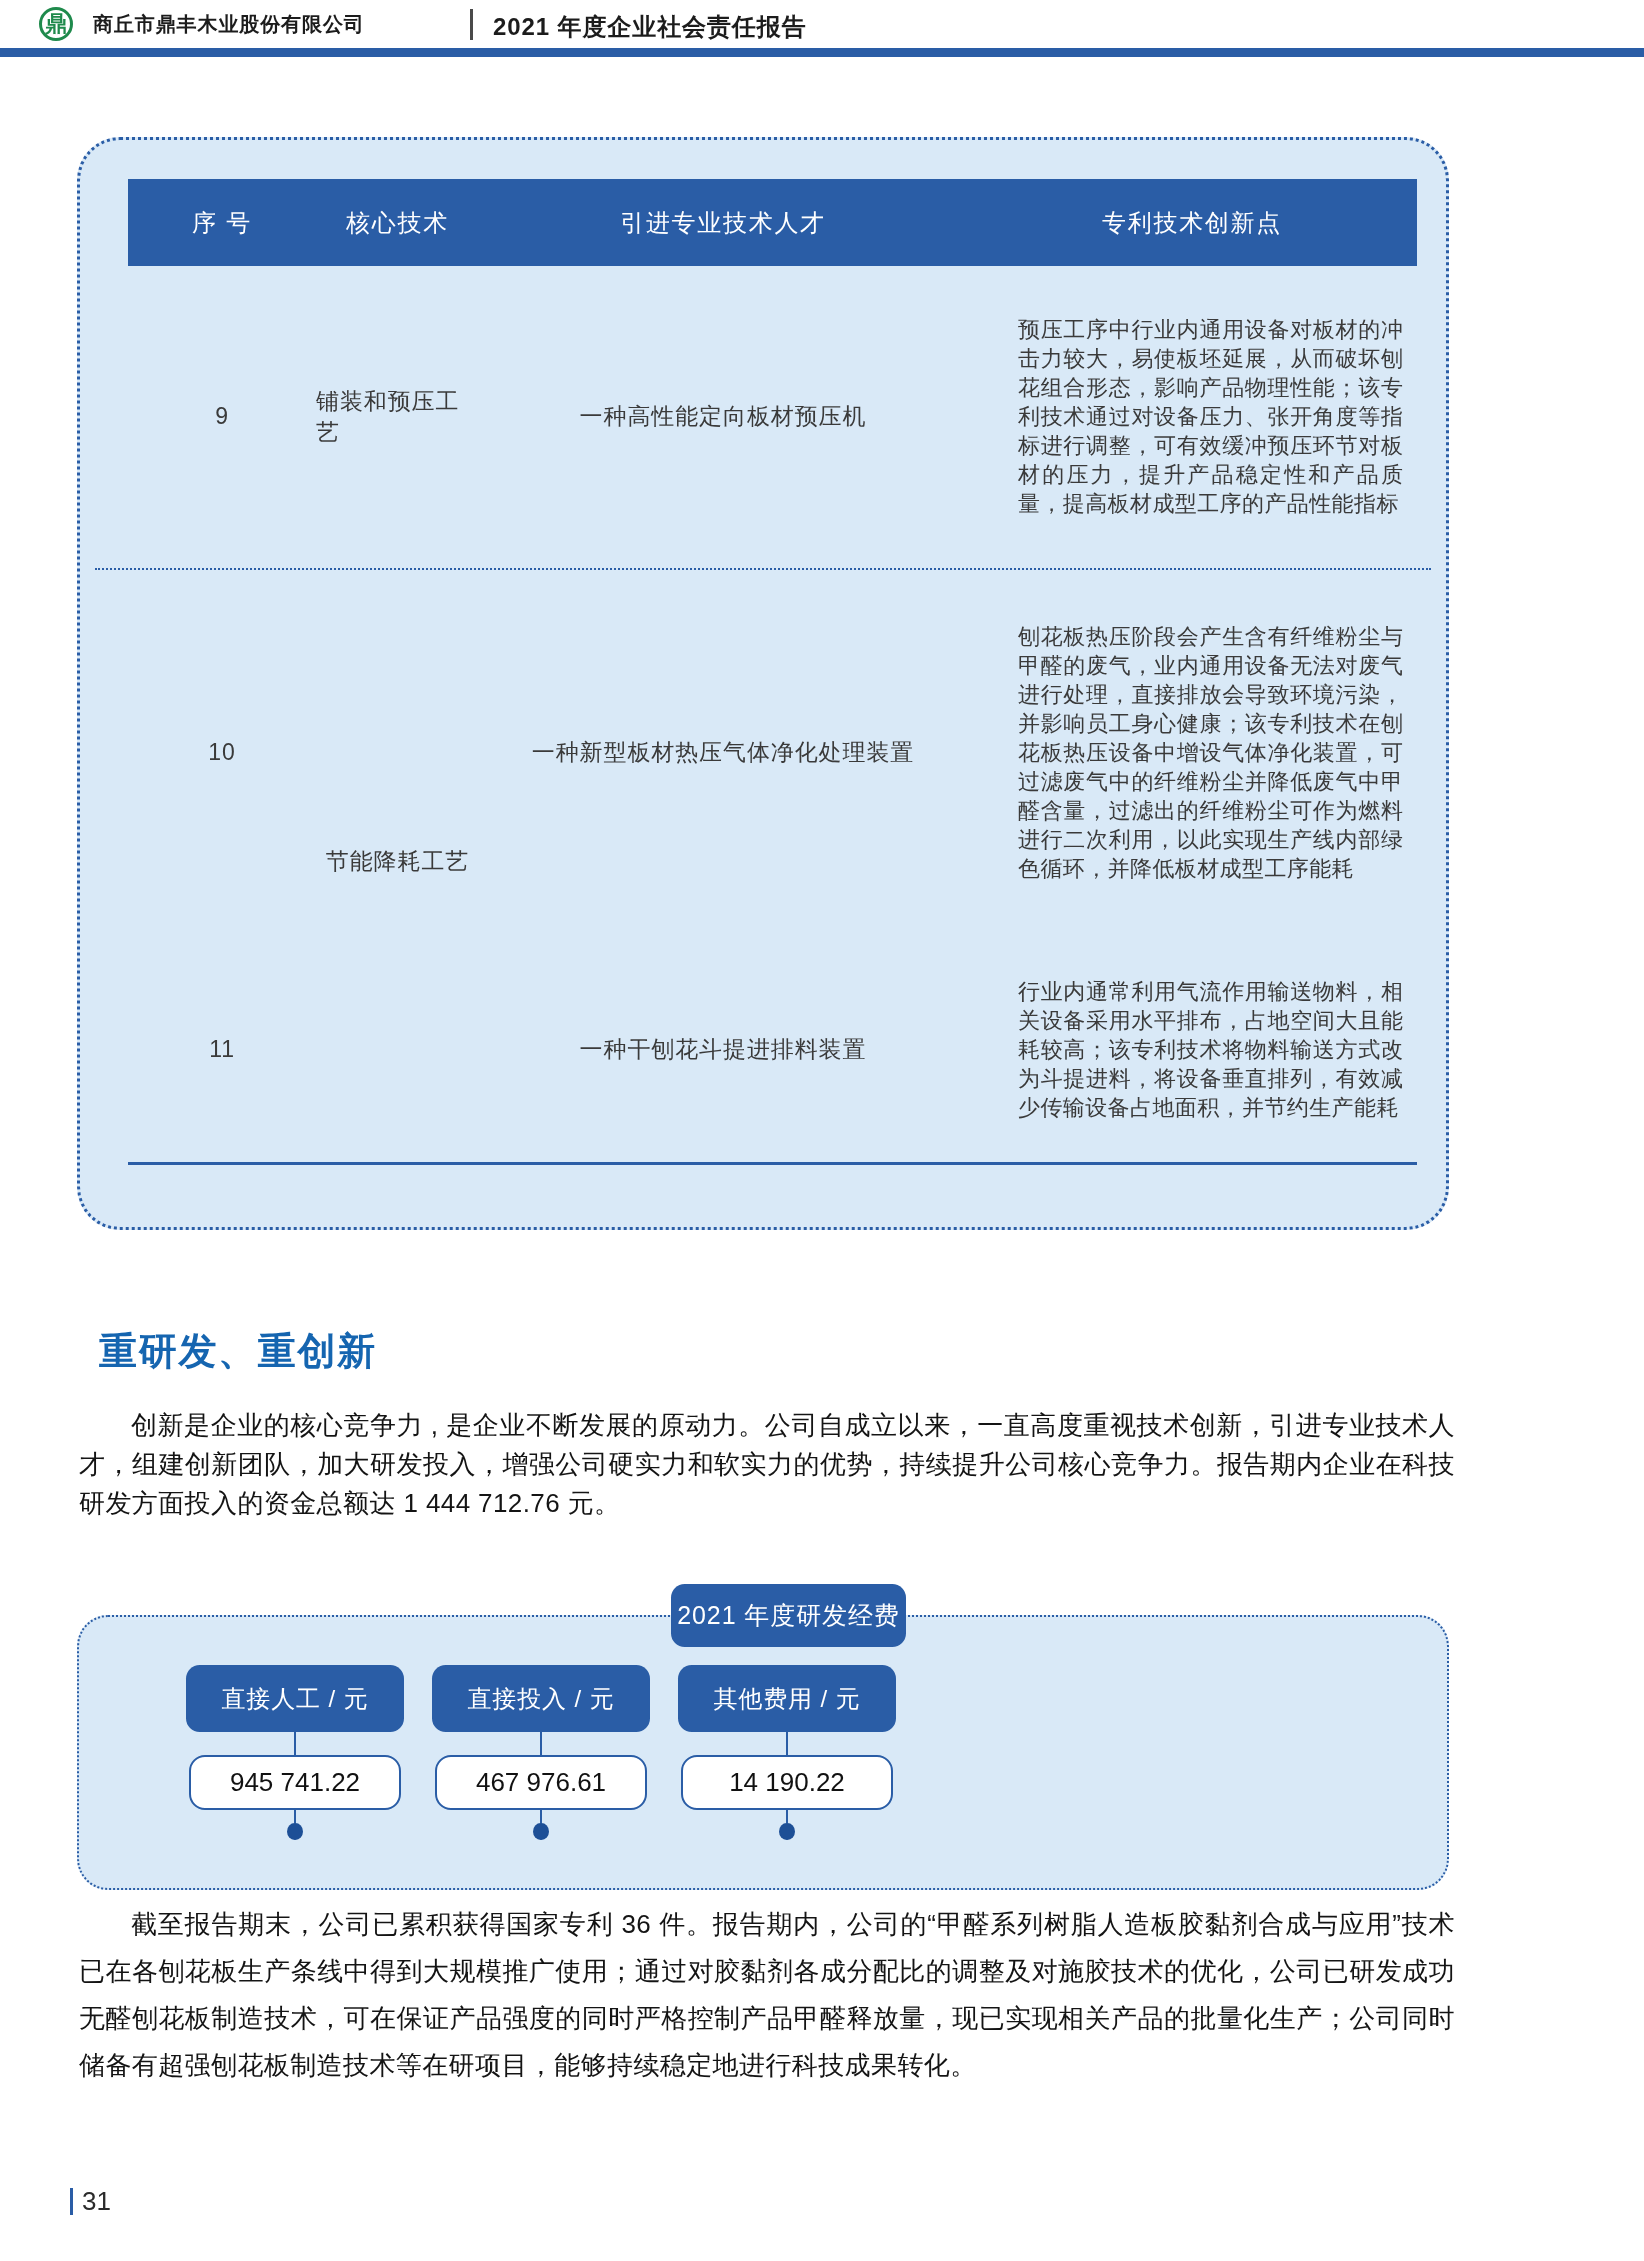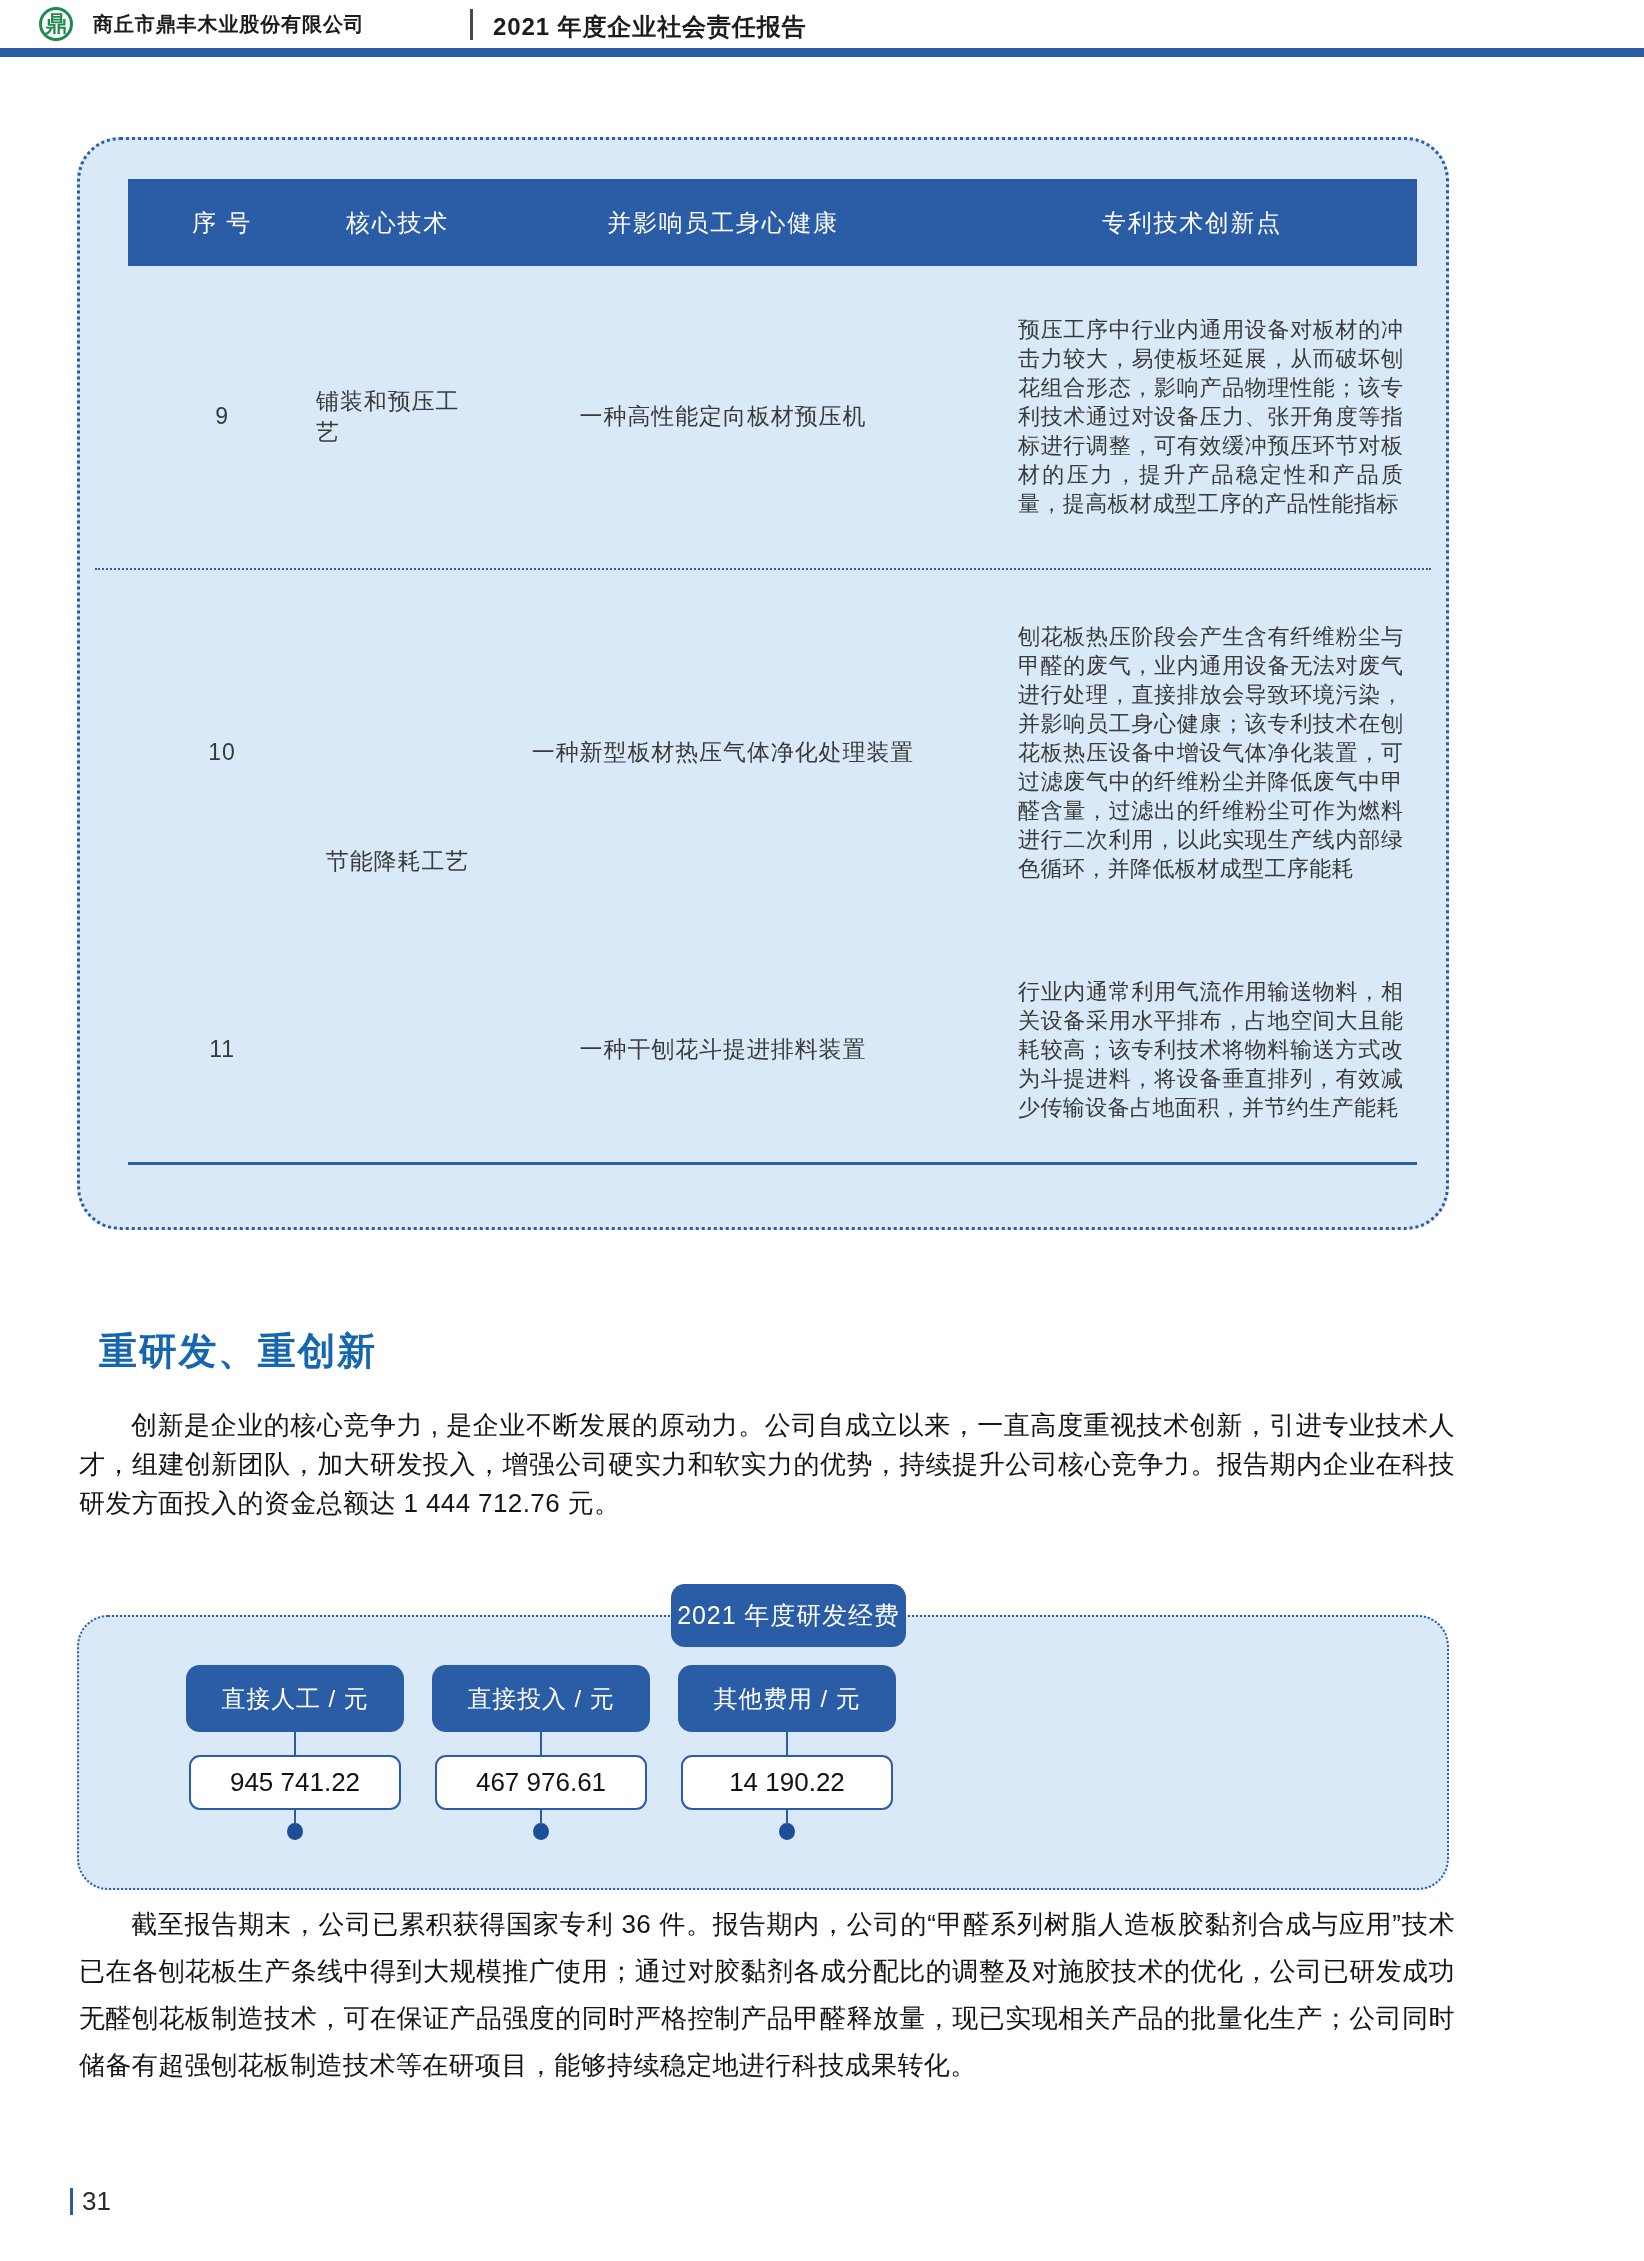"并影响员工身心健康" div.hcell { text: 并影响员工身心健康 -> 引进专业技术人才 }
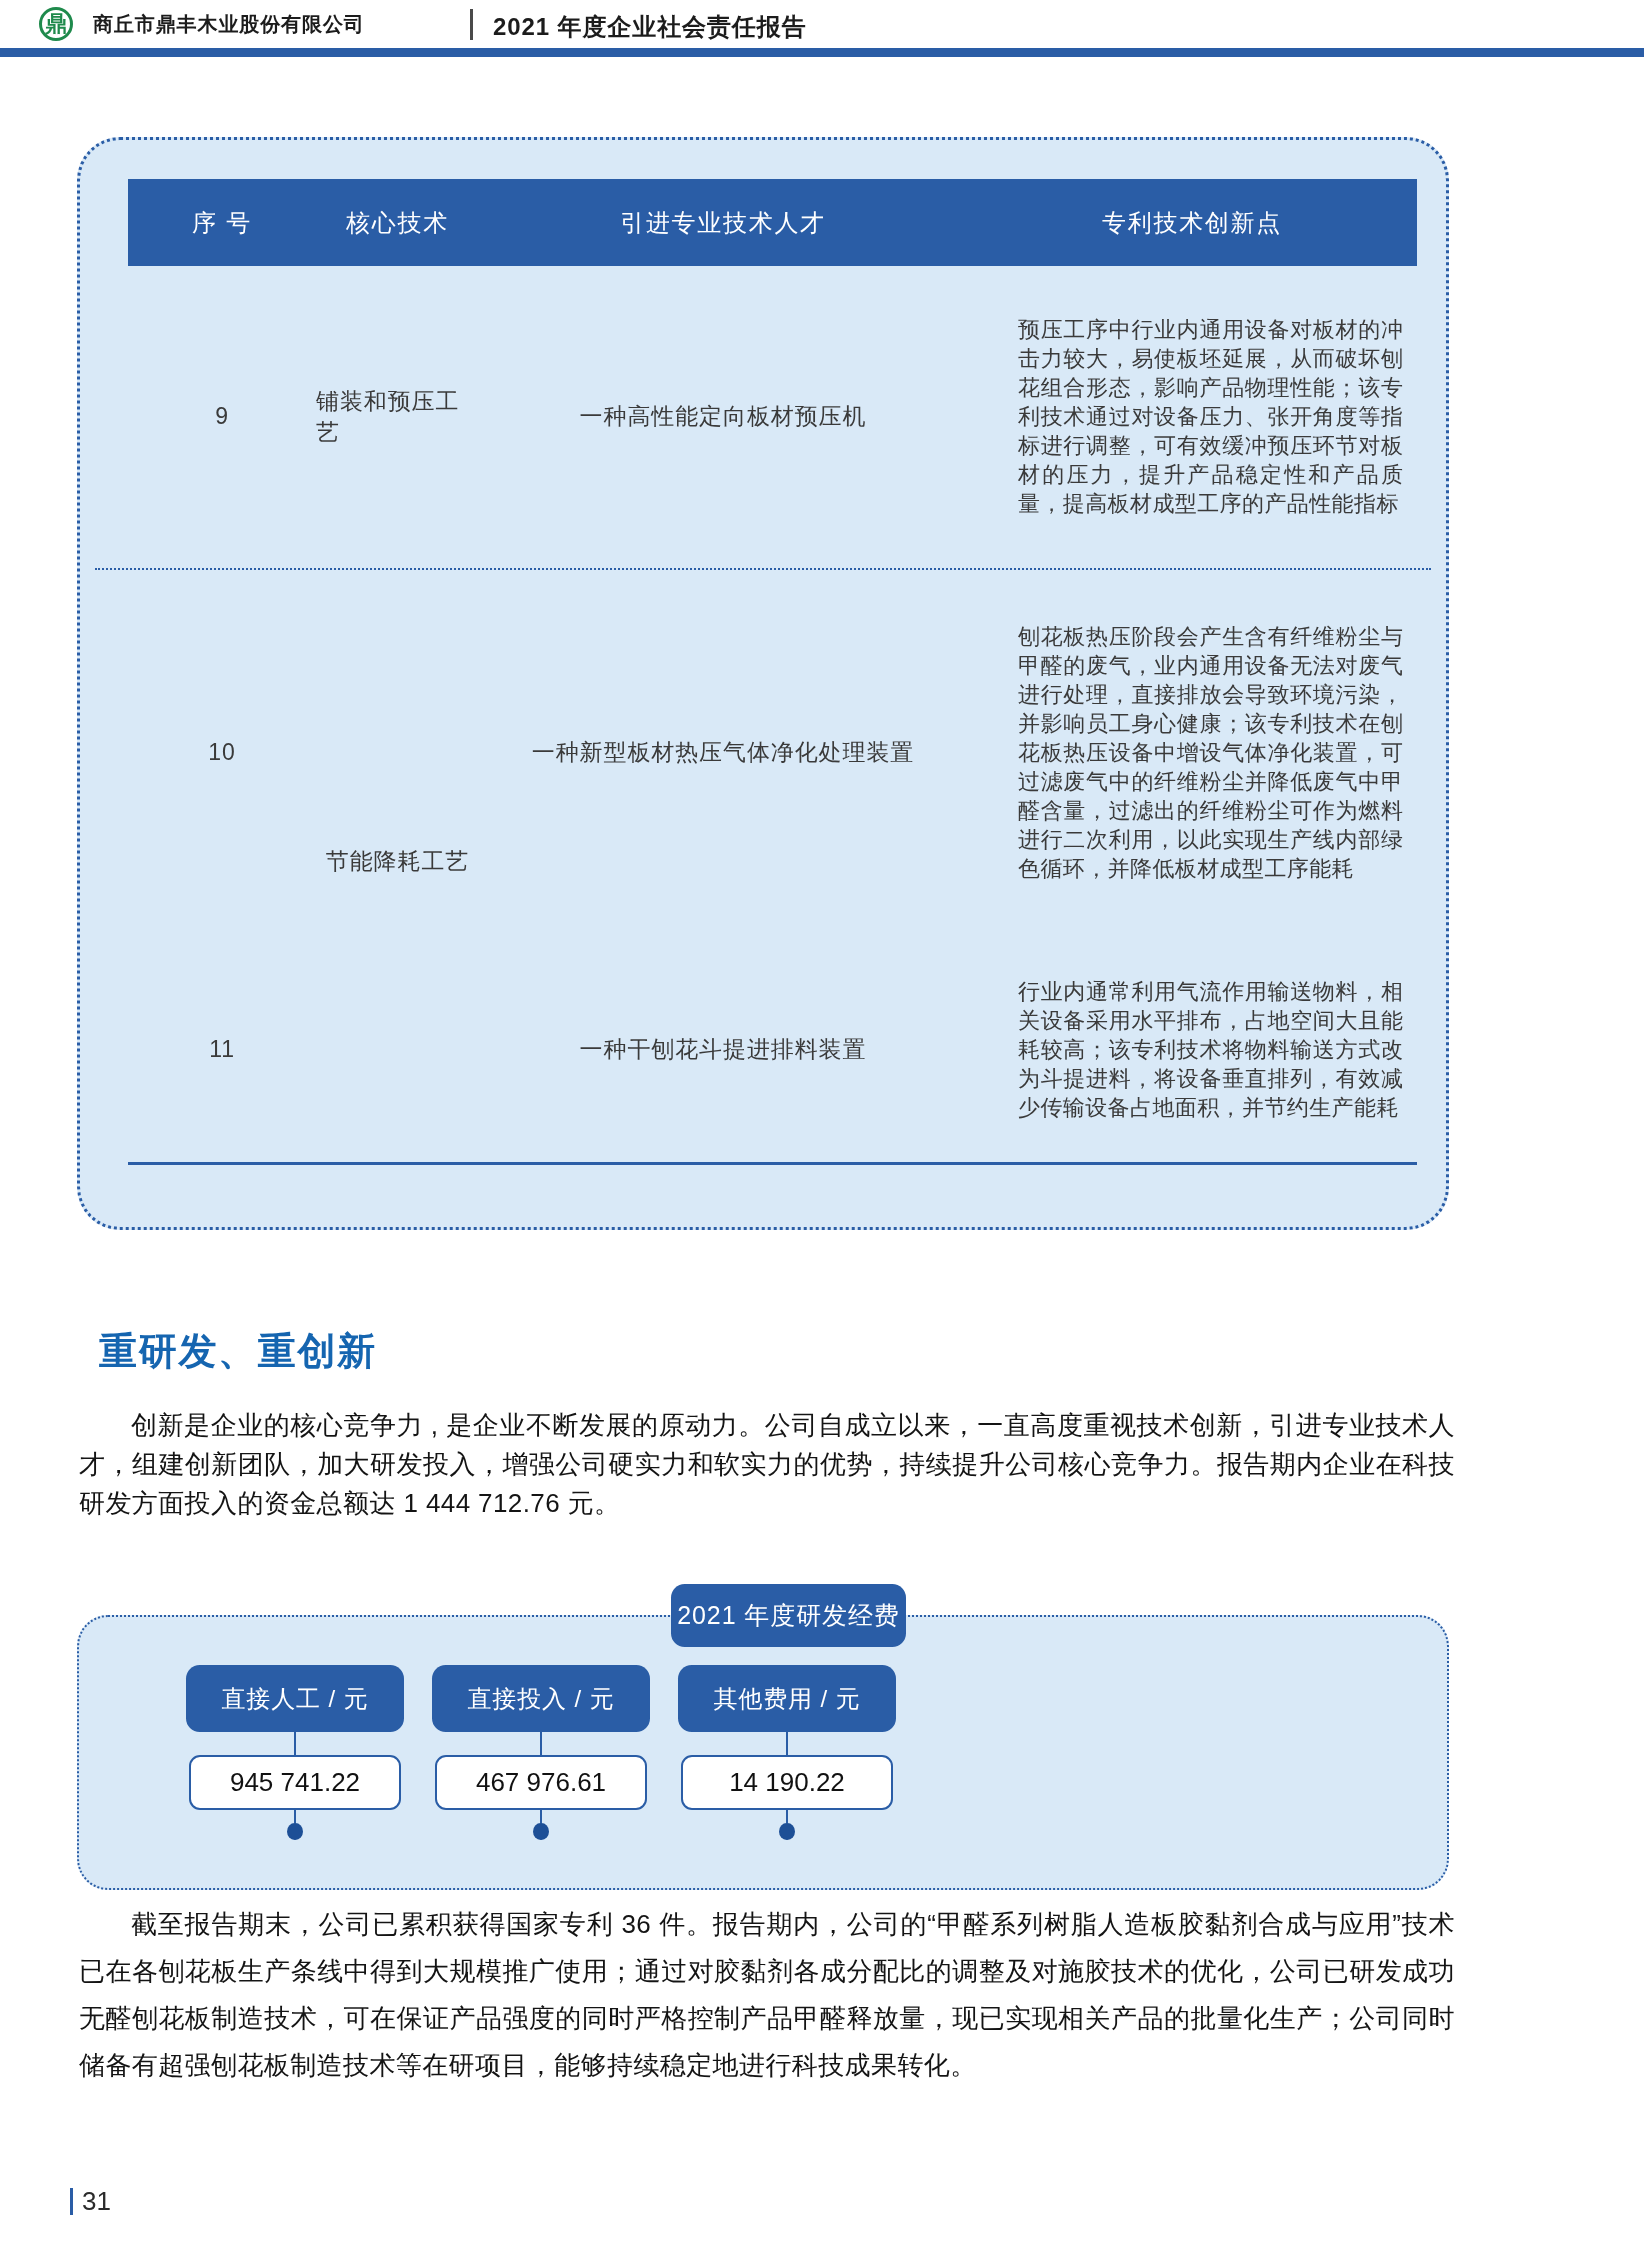"945 741.22" .bvalue { border-radius: 11px -> 16px }
